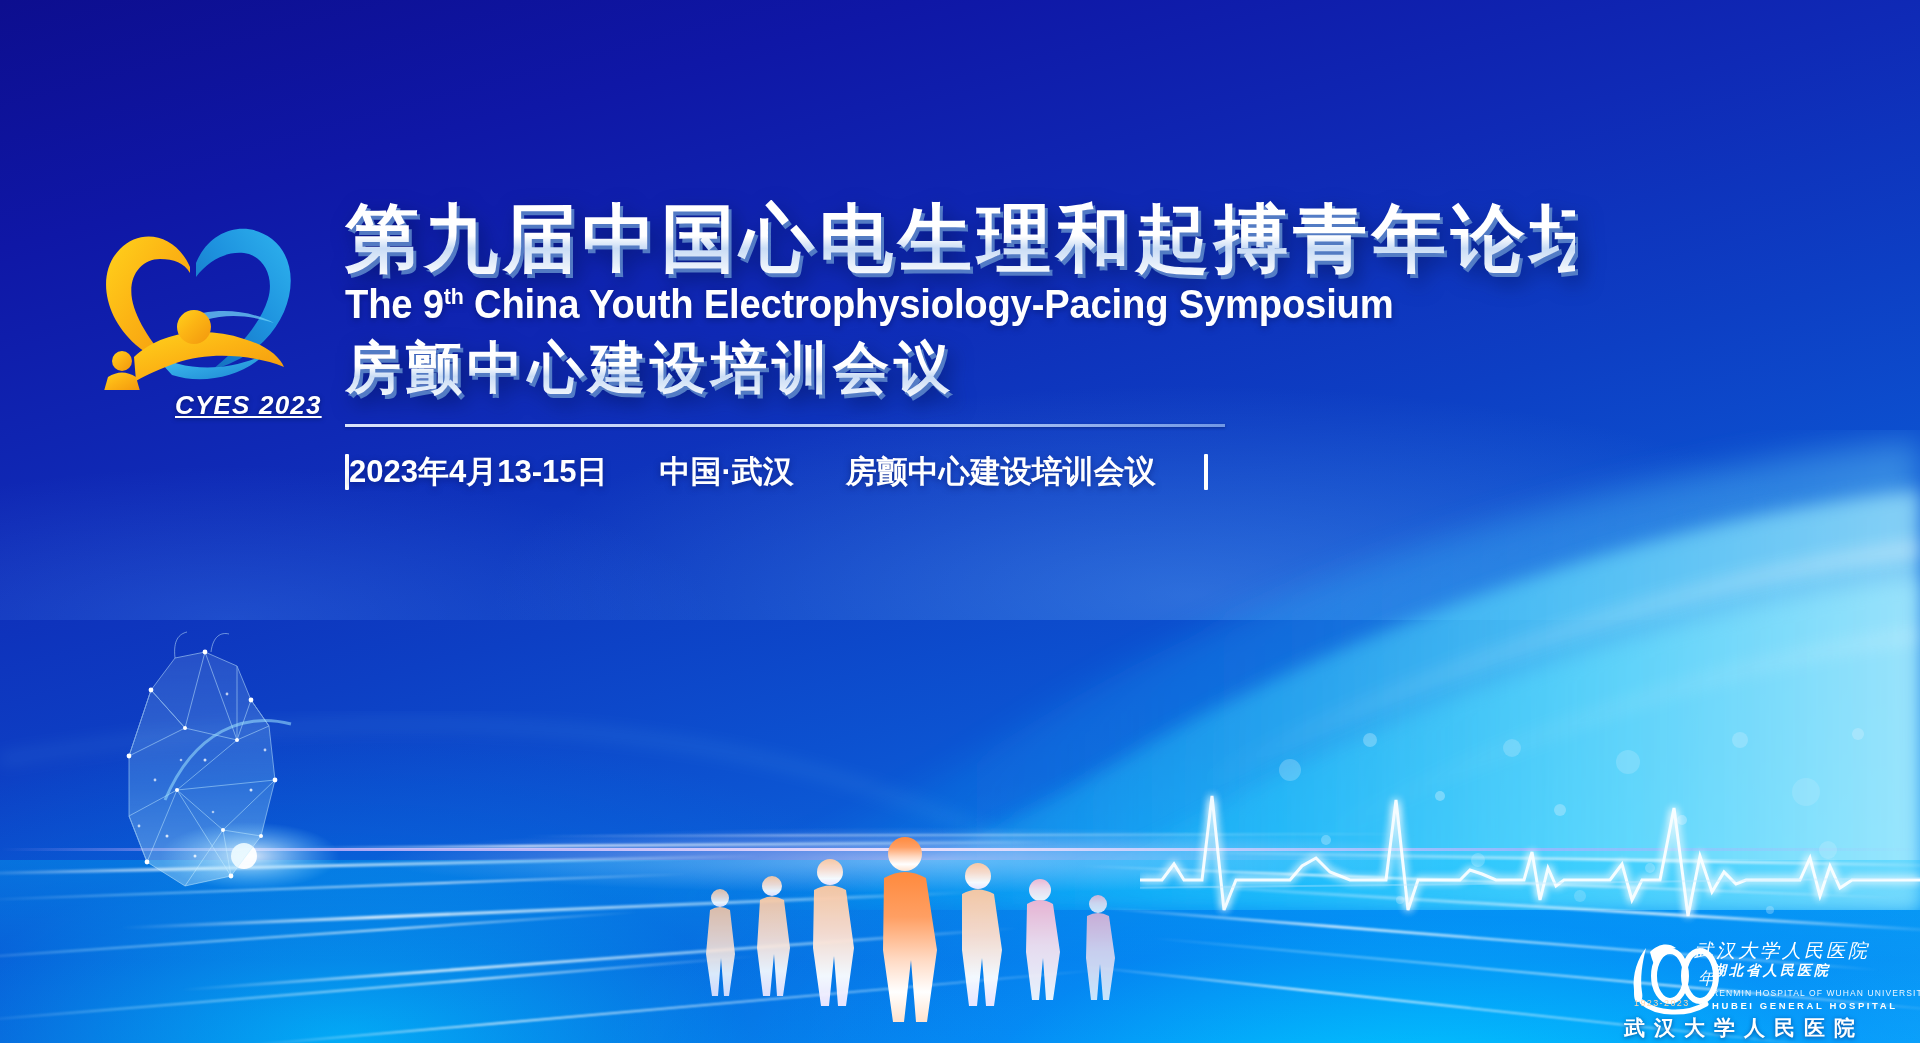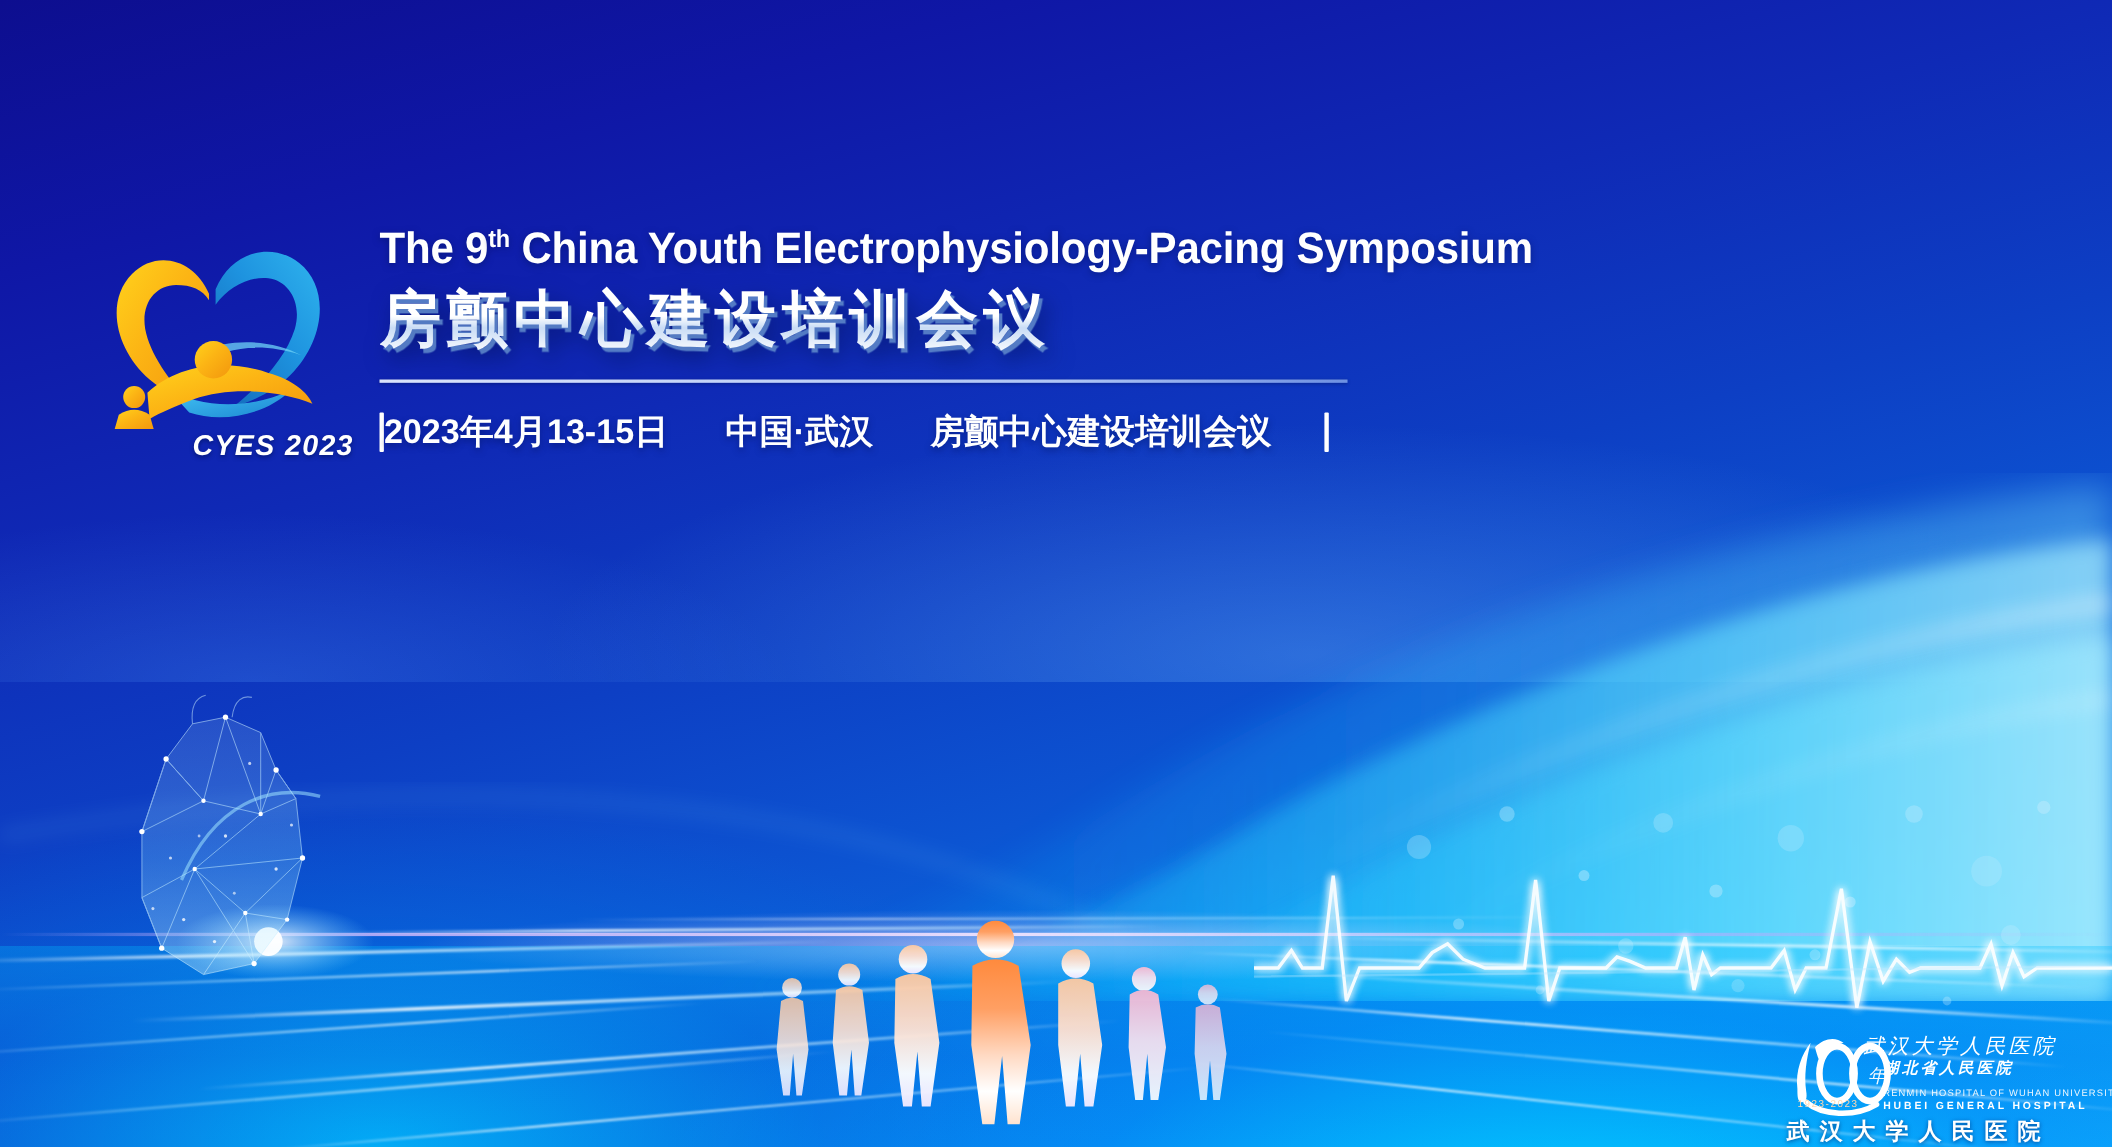"第九届中国心电生理和起搏青年论坛" div.cn-title { html: none -> <div>第九届中国心电生理和起搏青年论坛</div> }
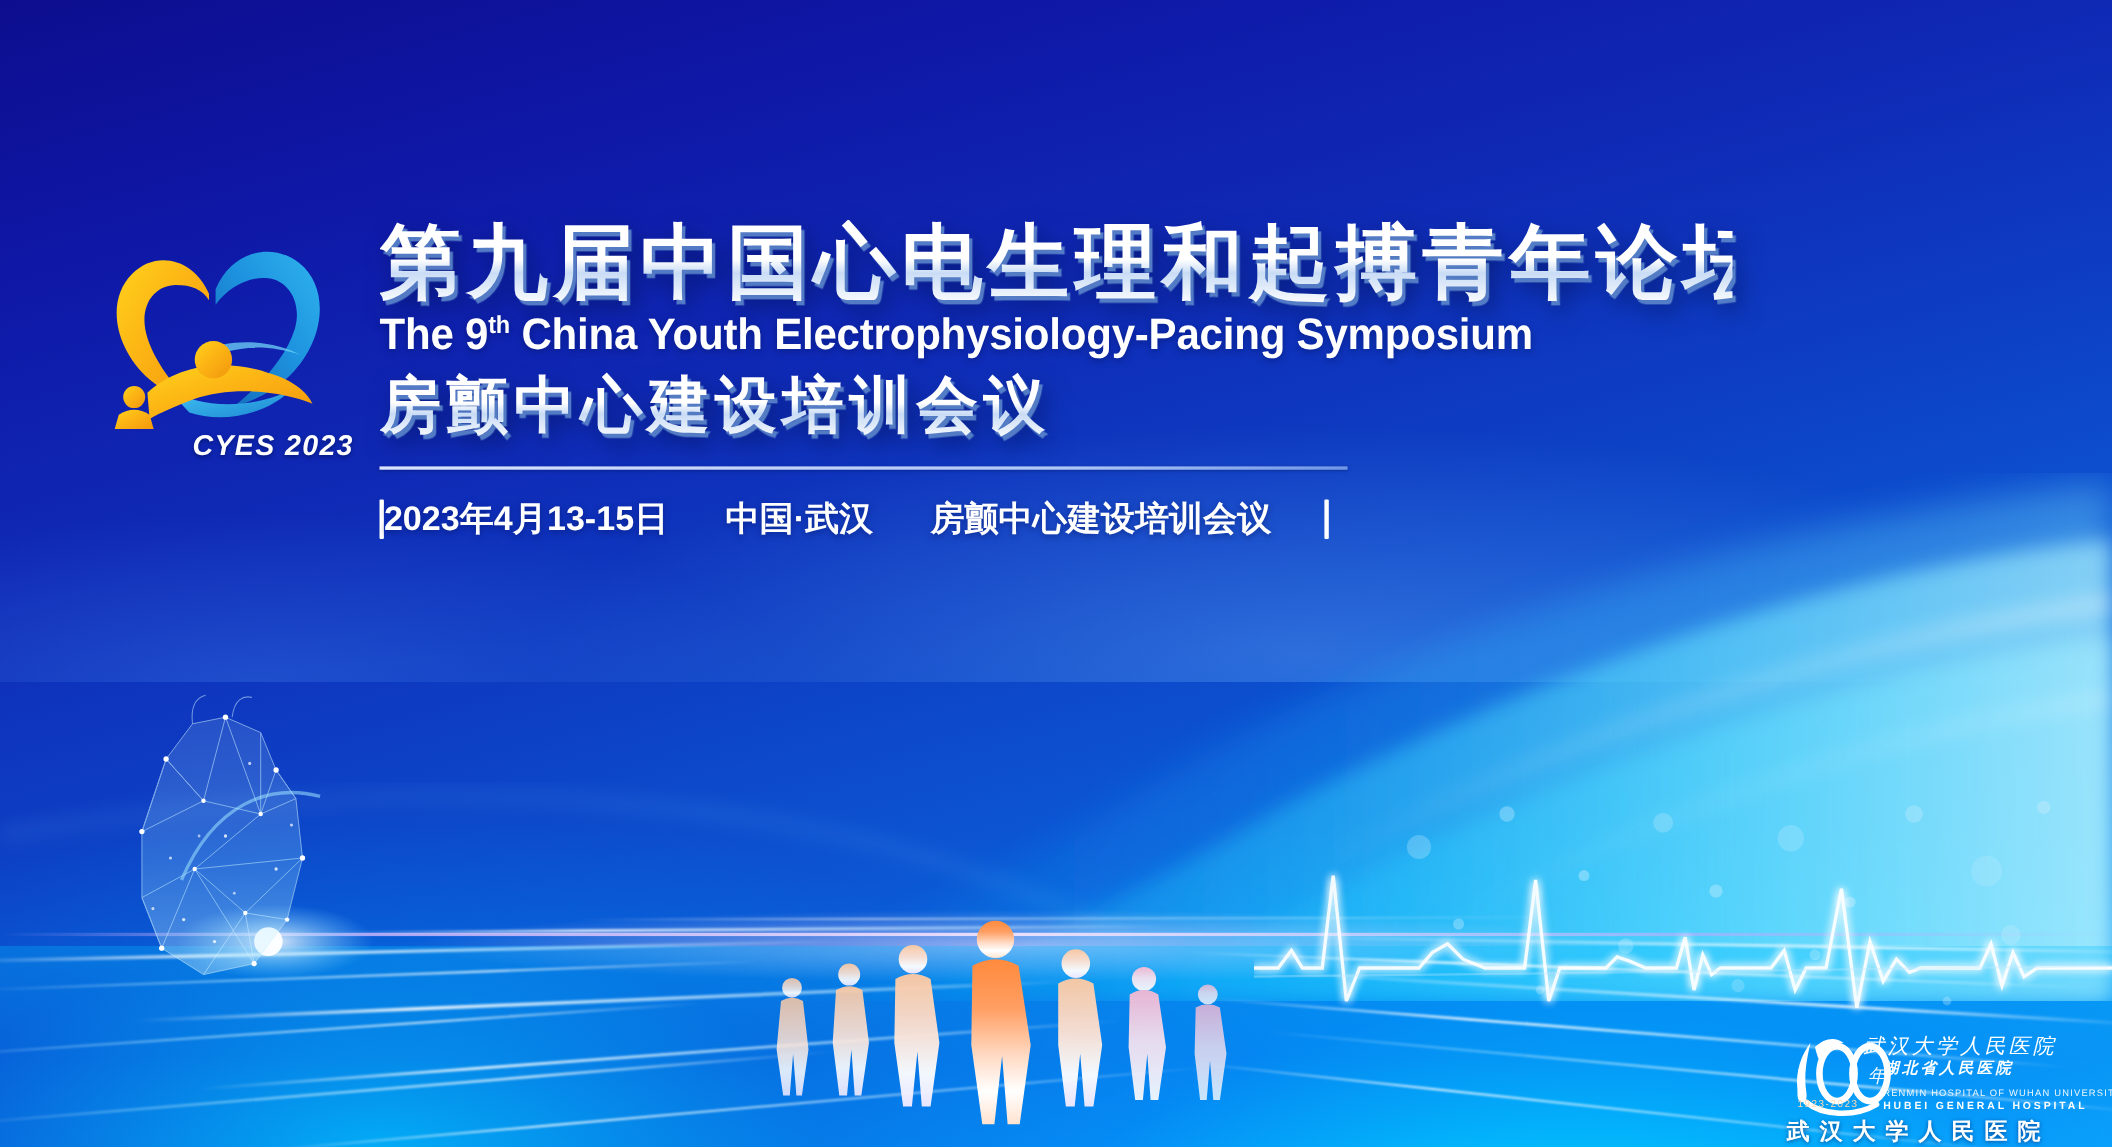"CYES 2023" #logo-caption { text-decoration: none -> underline }
